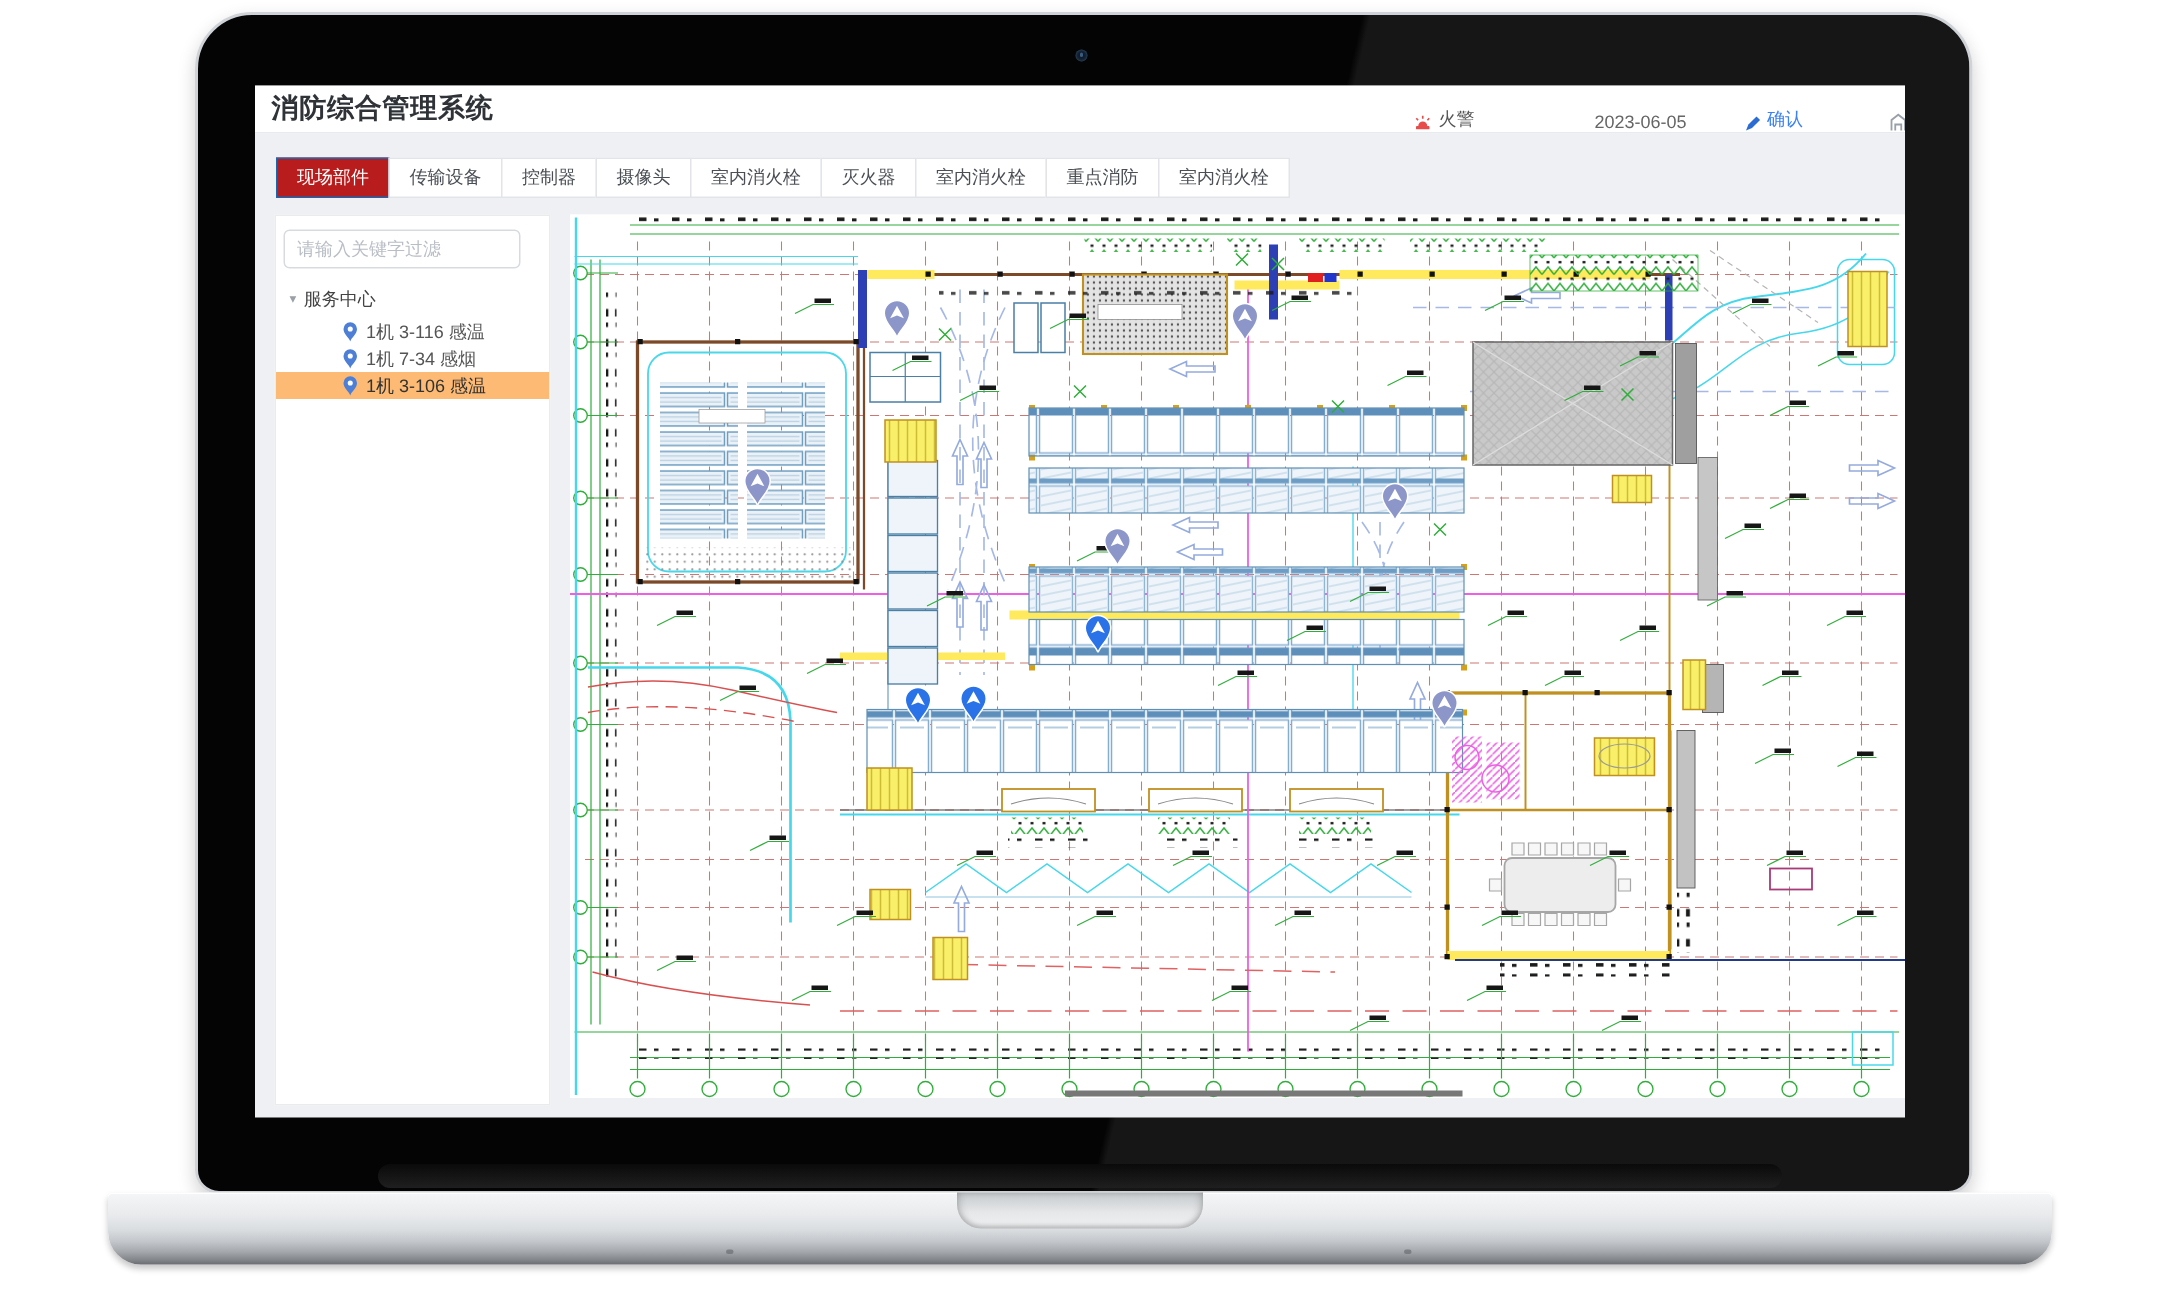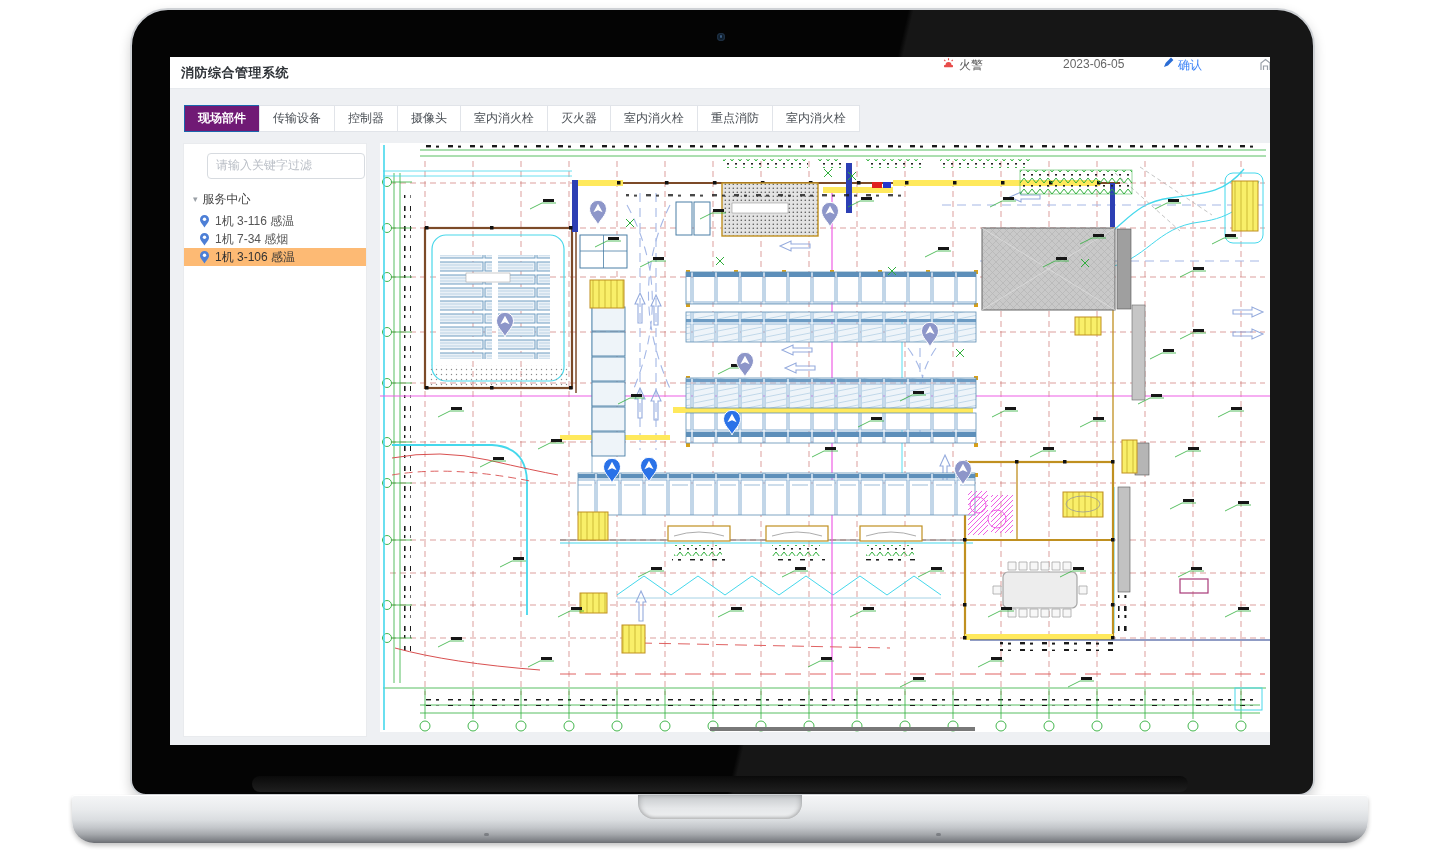"消防综合管理系统" .app-title { font-size: 13px -> 18px }
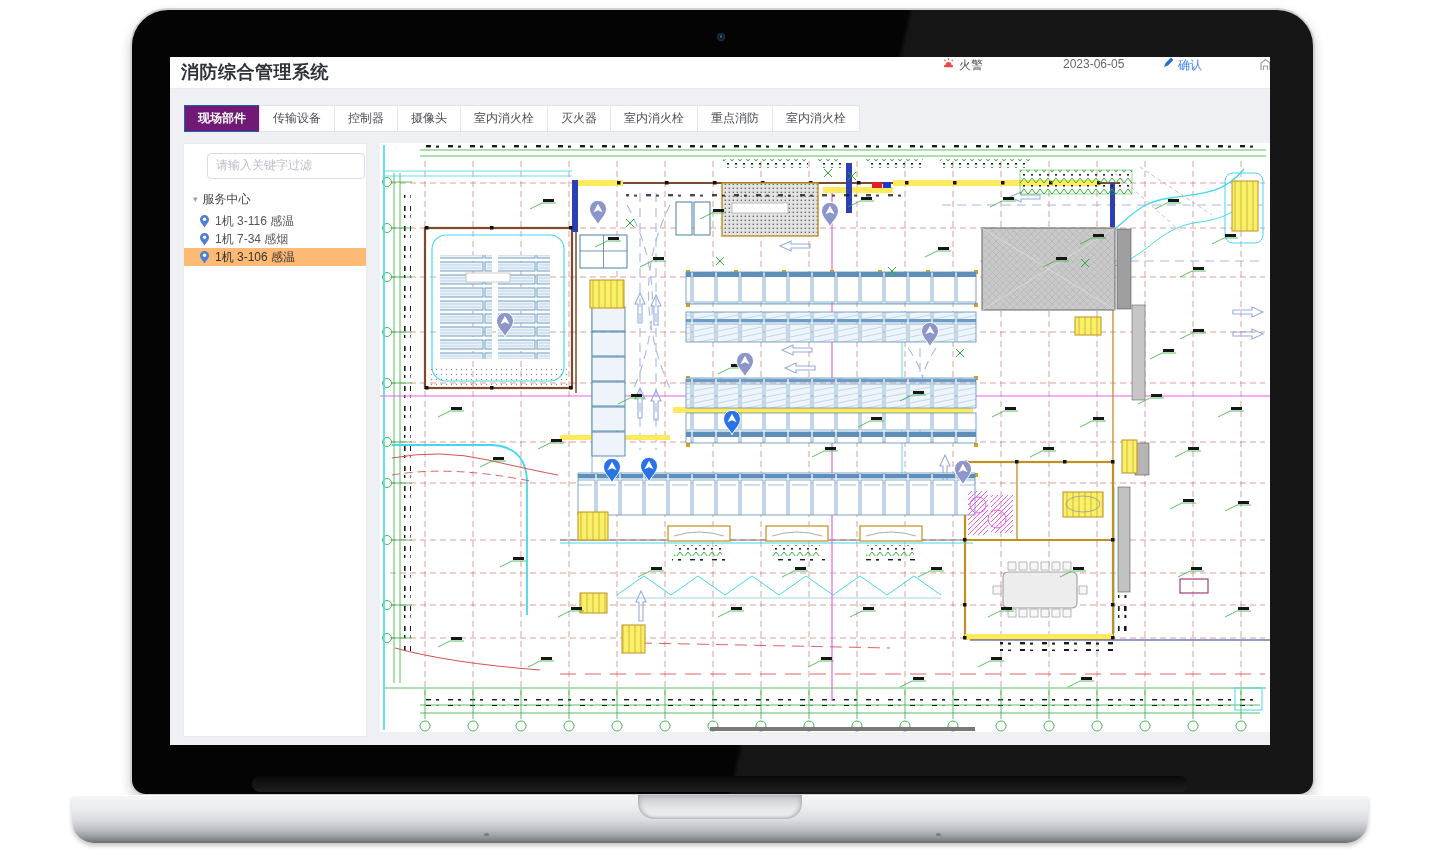"火警" .hdr-item { align-items: flex-start -> flex-end }
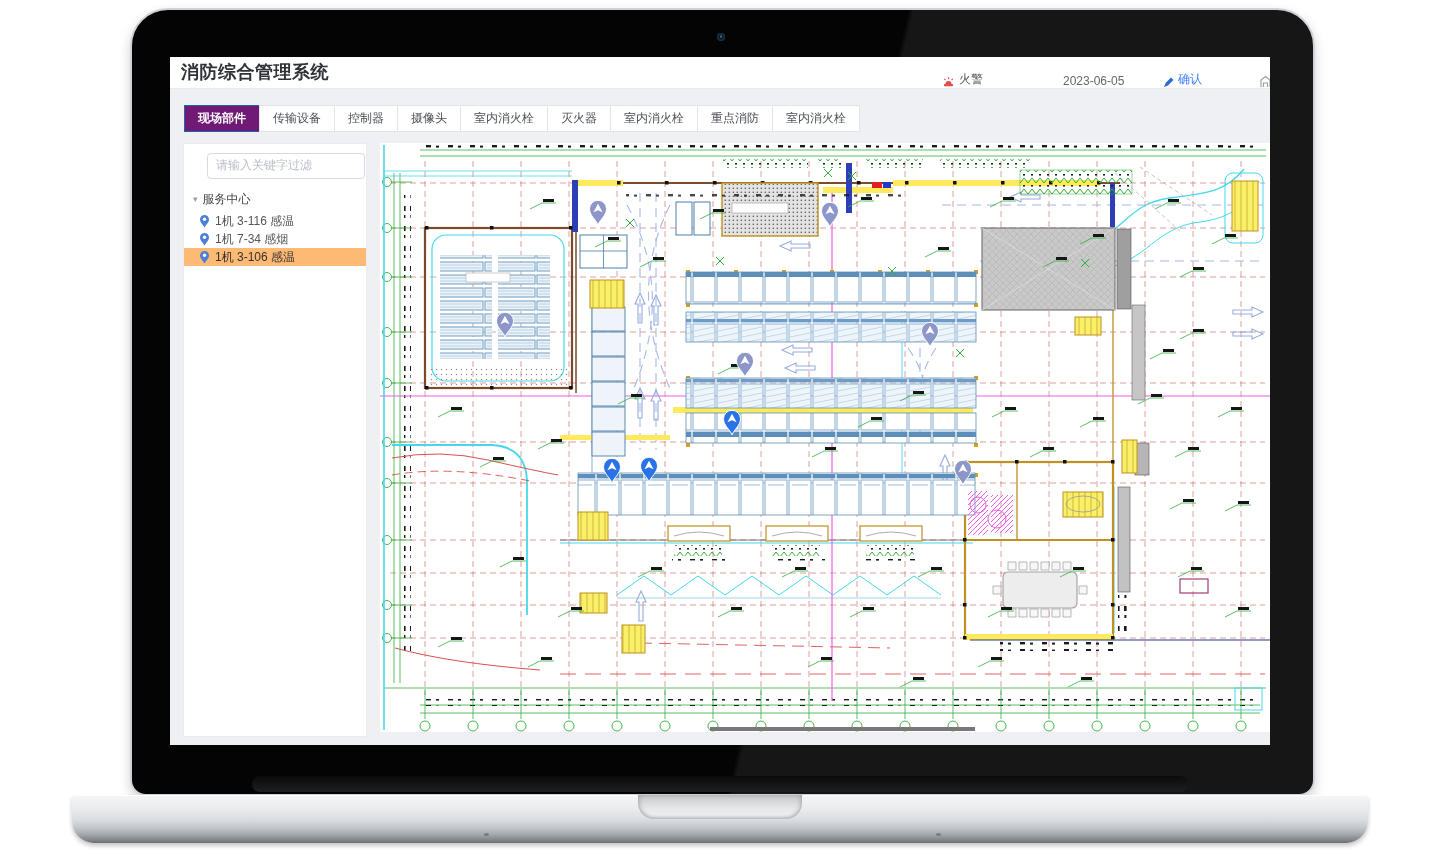"现场部件" .tab.active { background: #701a75 -> #b91c1c; font-weight: 700 -> 400 }
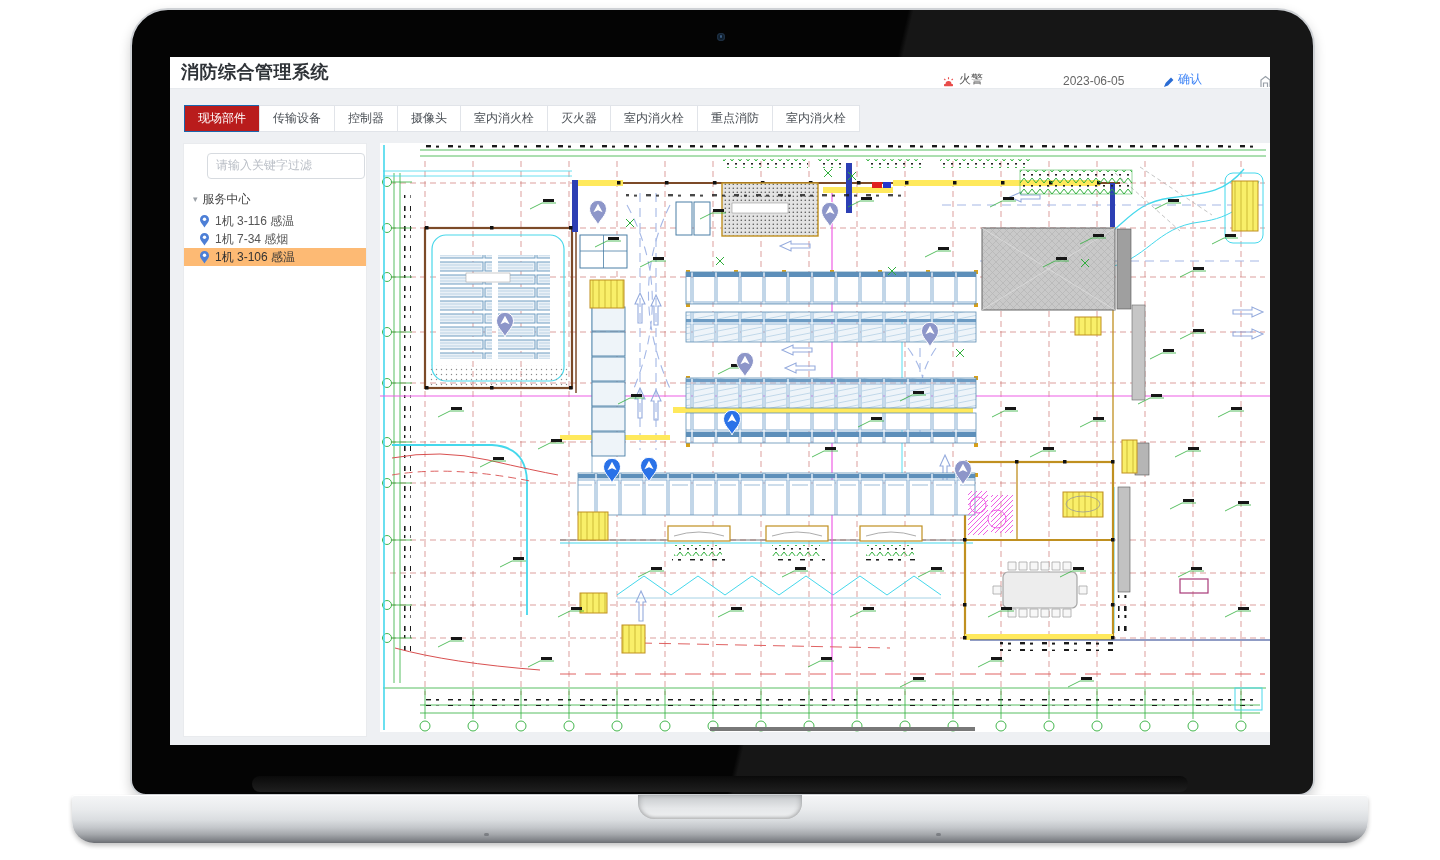"请输入关键字过滤" .search-input { font-family: Liberation Mono, monospace -> Liberation Serif, serif; margin: 9px 23px 7px -> 9px 5px 7px }
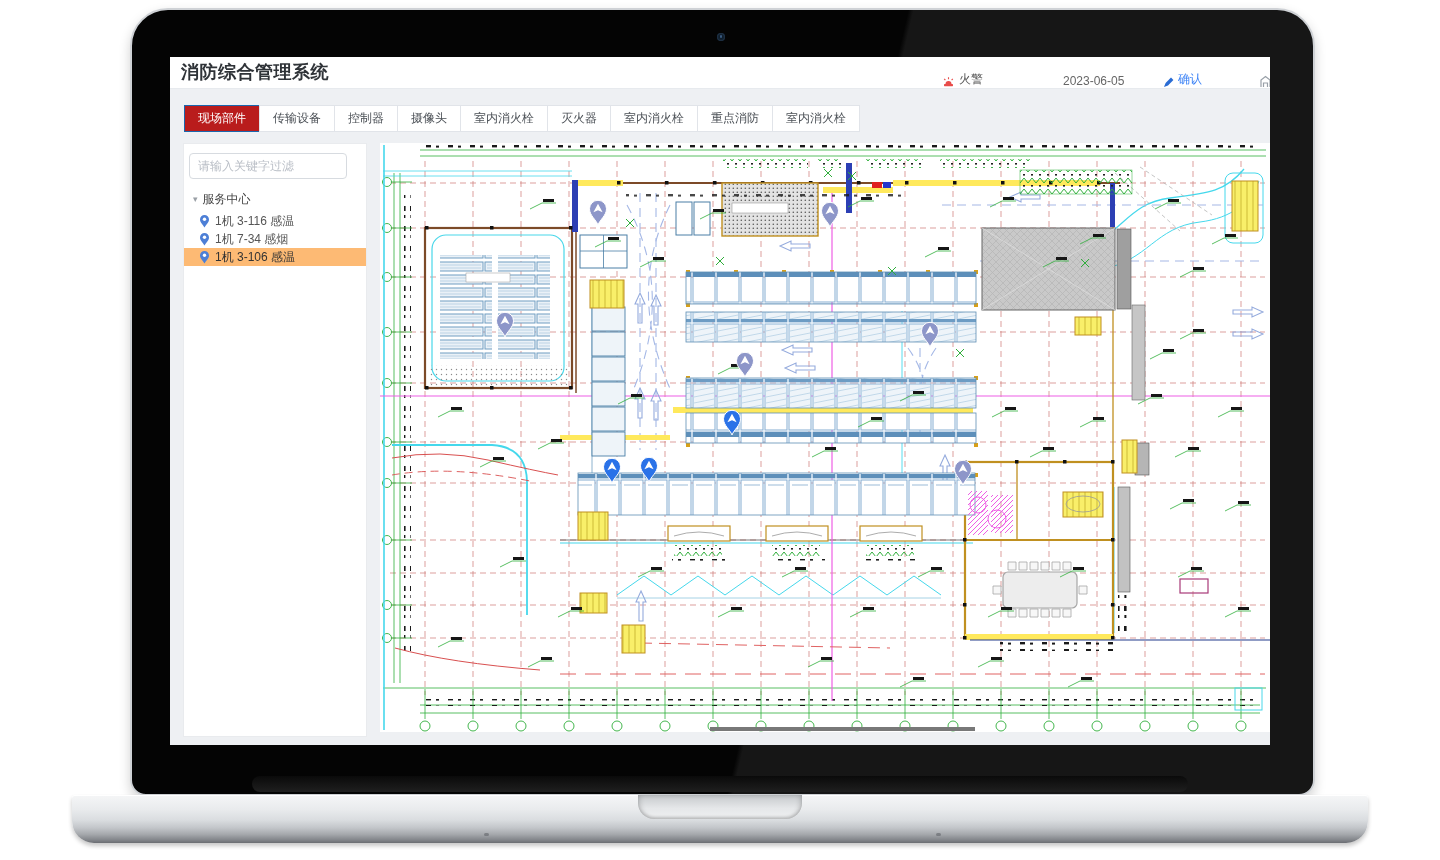"1机 3-116 感温" .tree-item { padding-left: 15px -> 44px }
